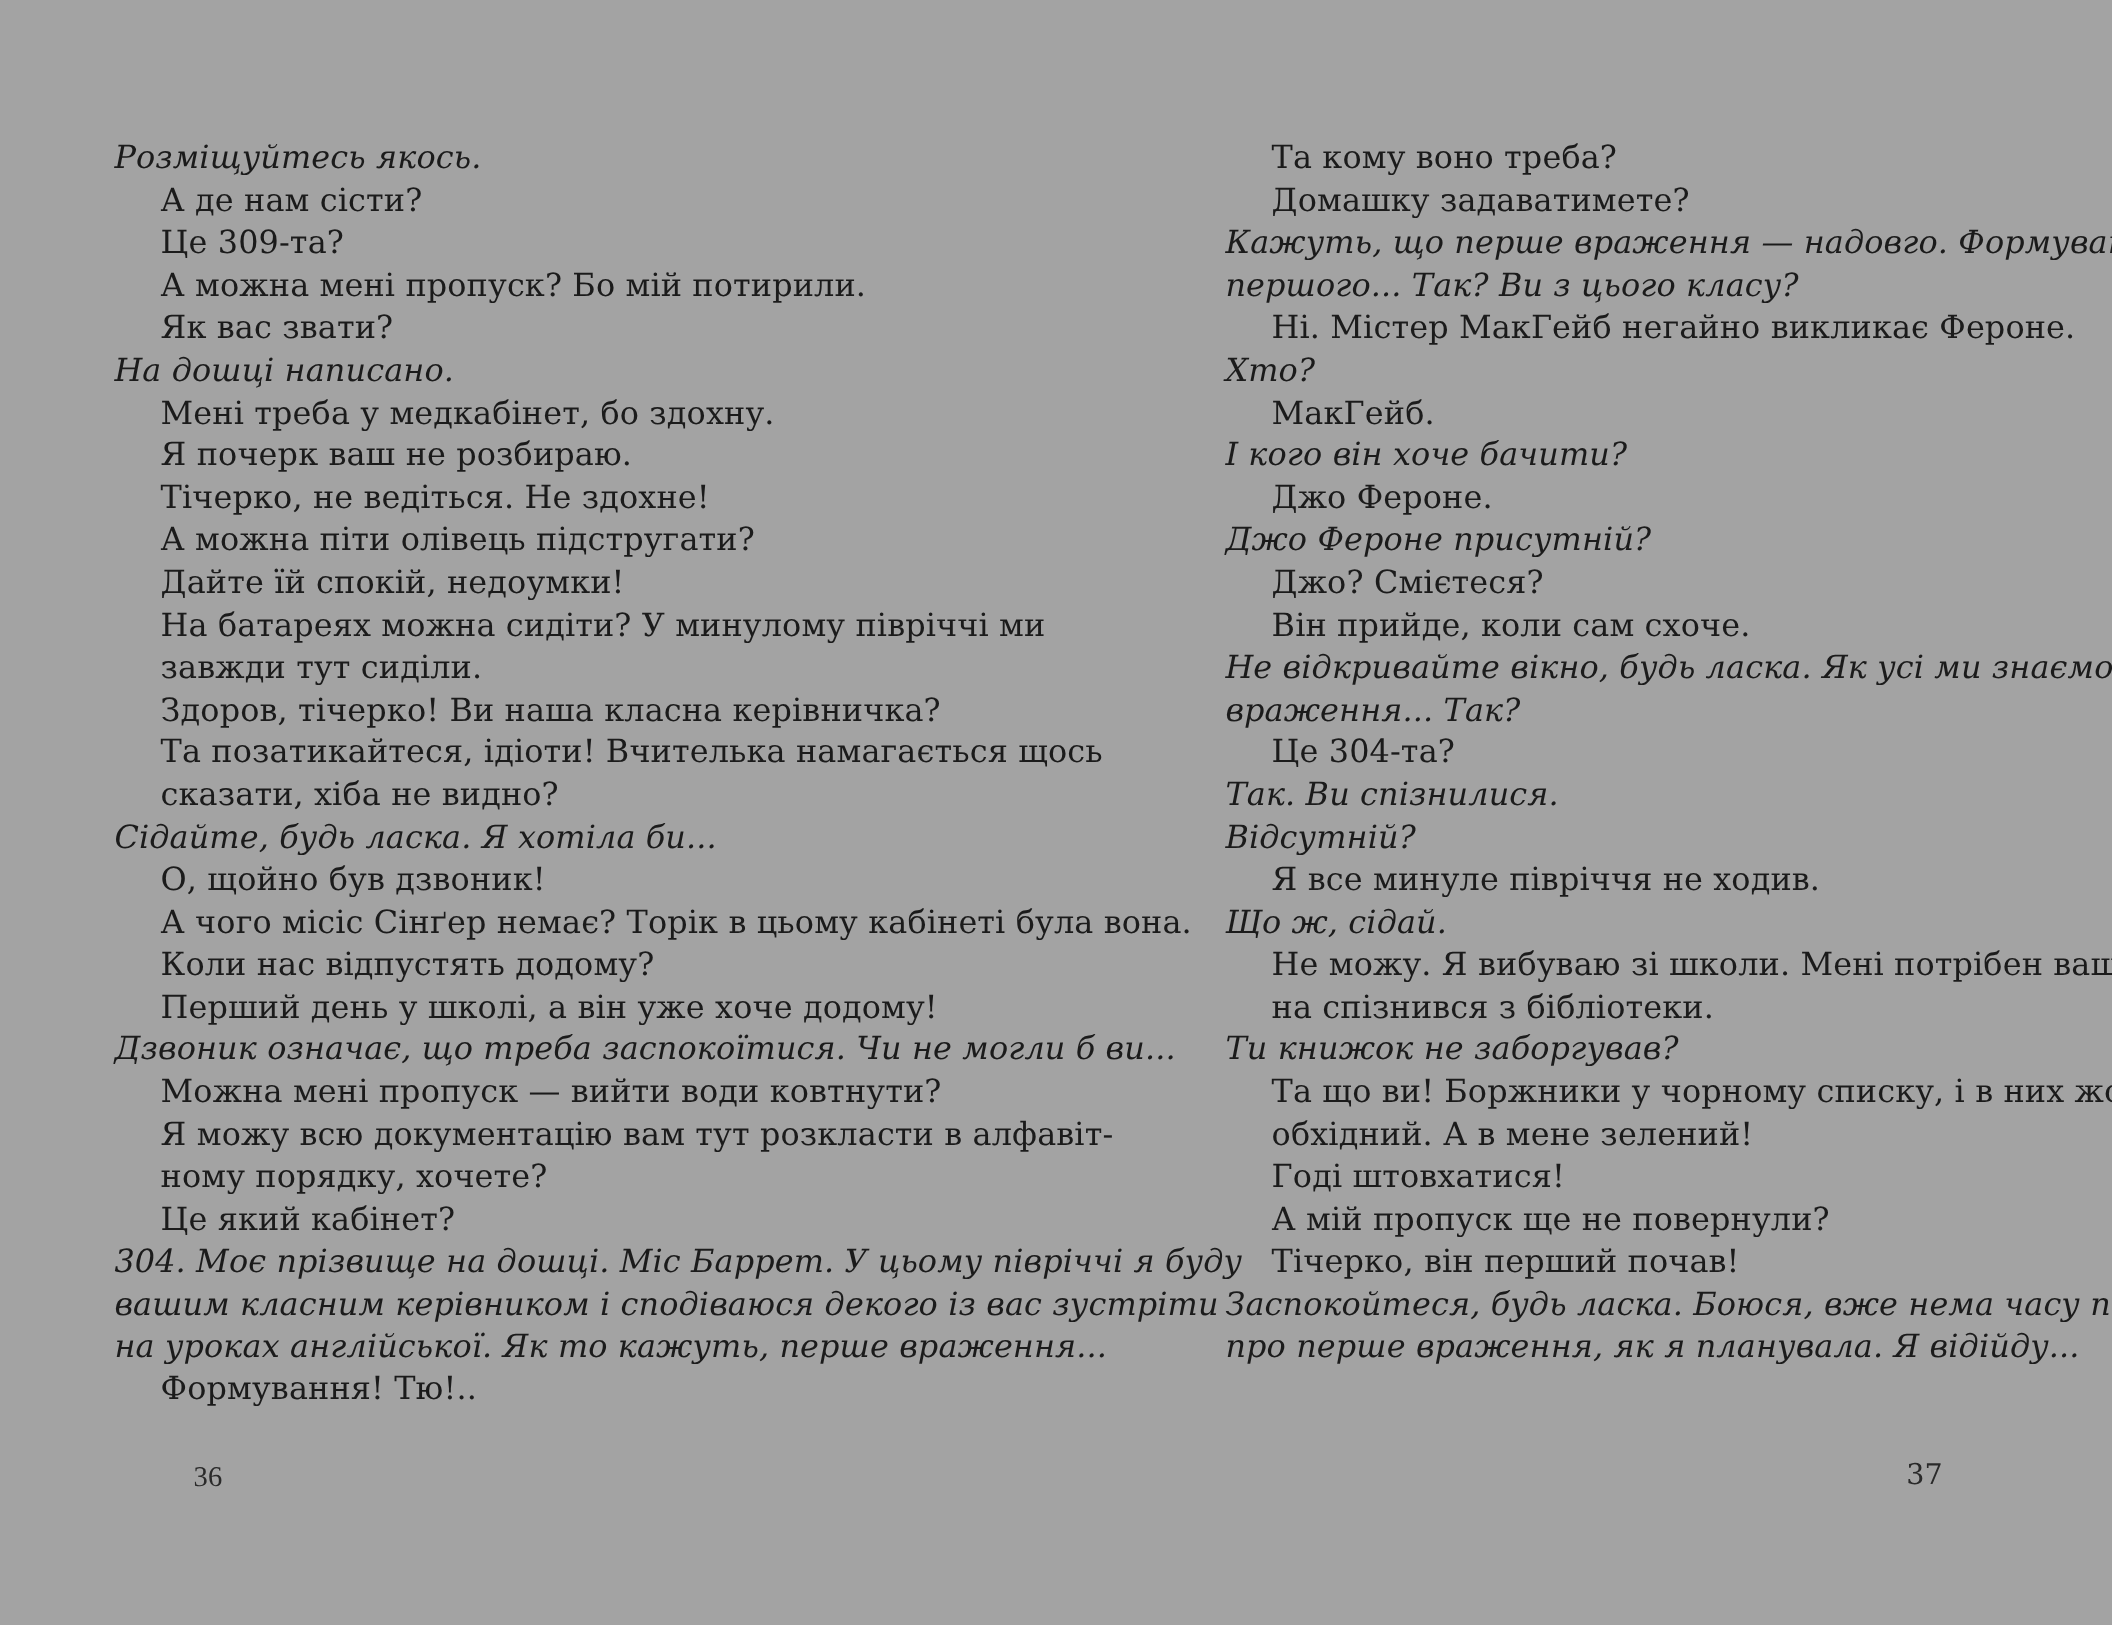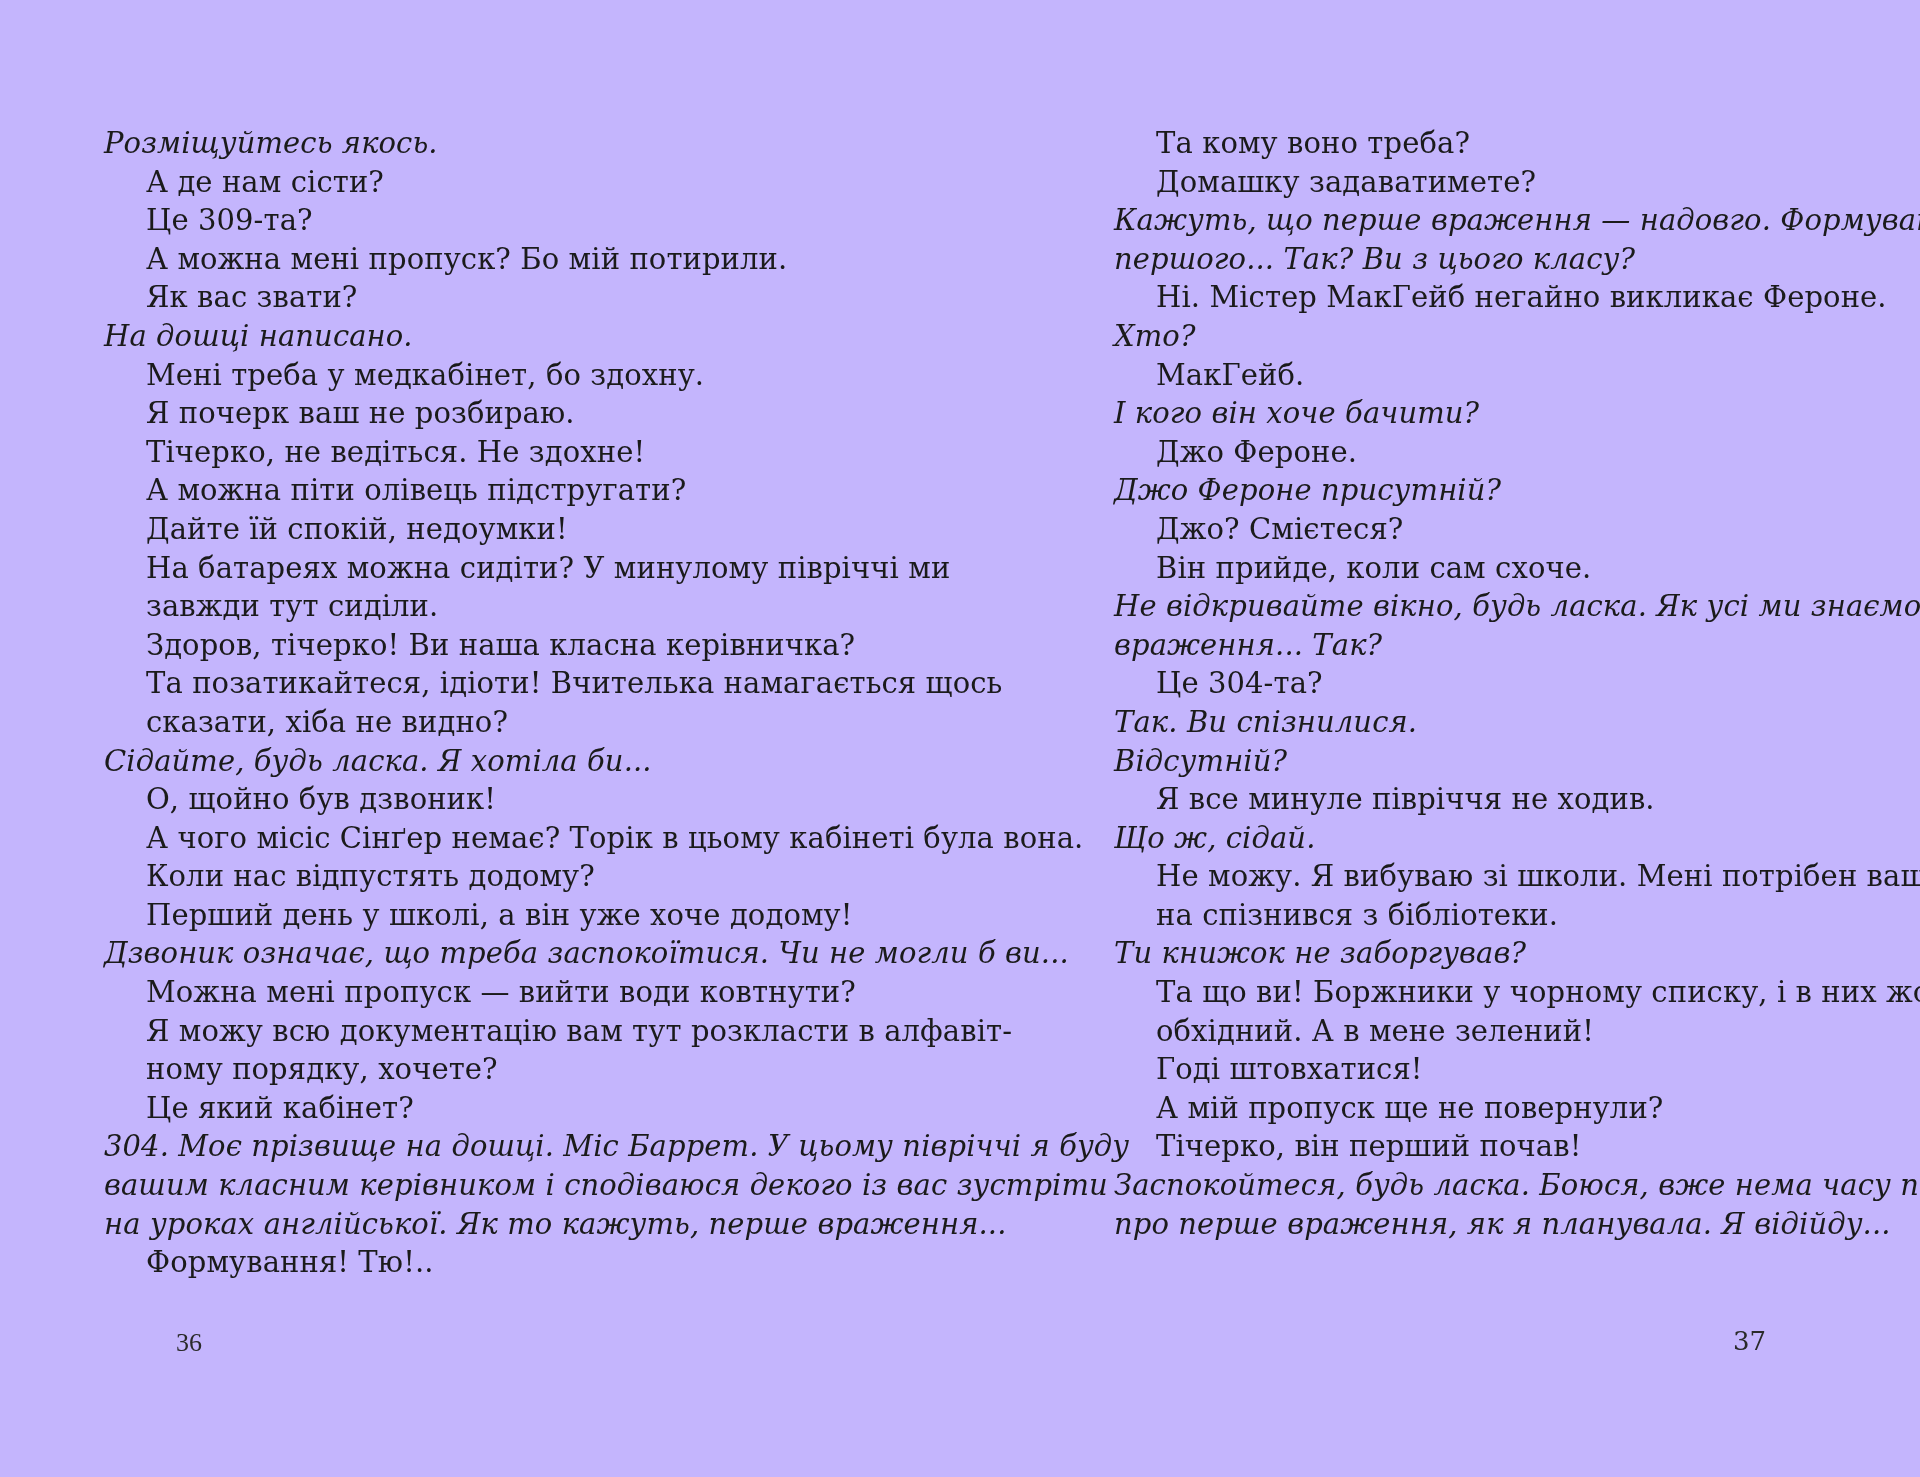"Розміщуйтесь якось." .spread { background: #c4b5fd -> #a3a3a3 }
